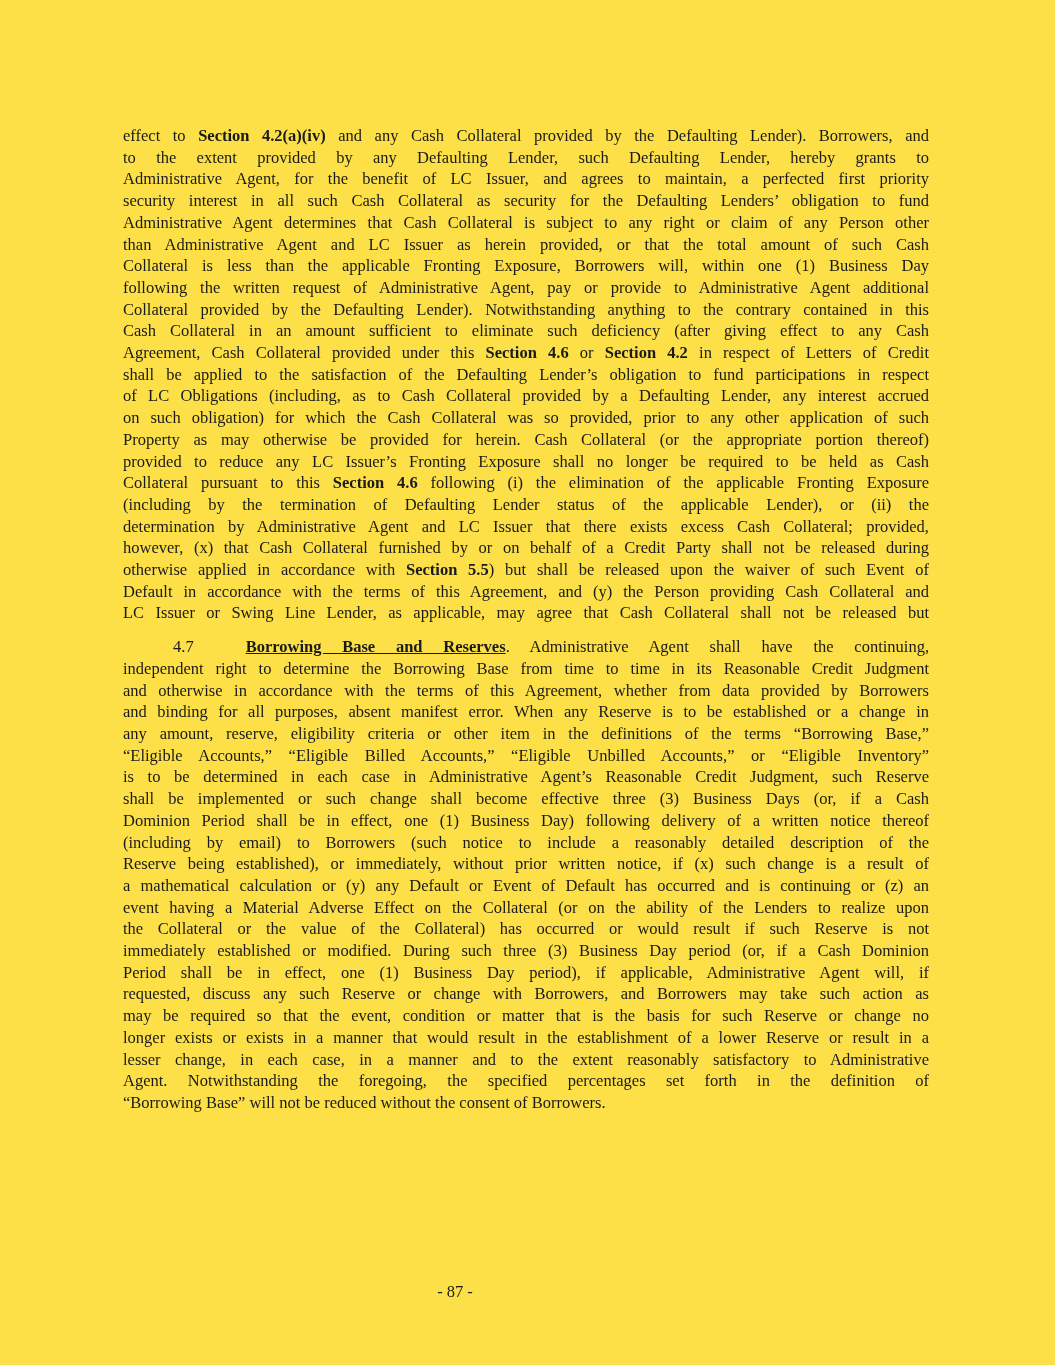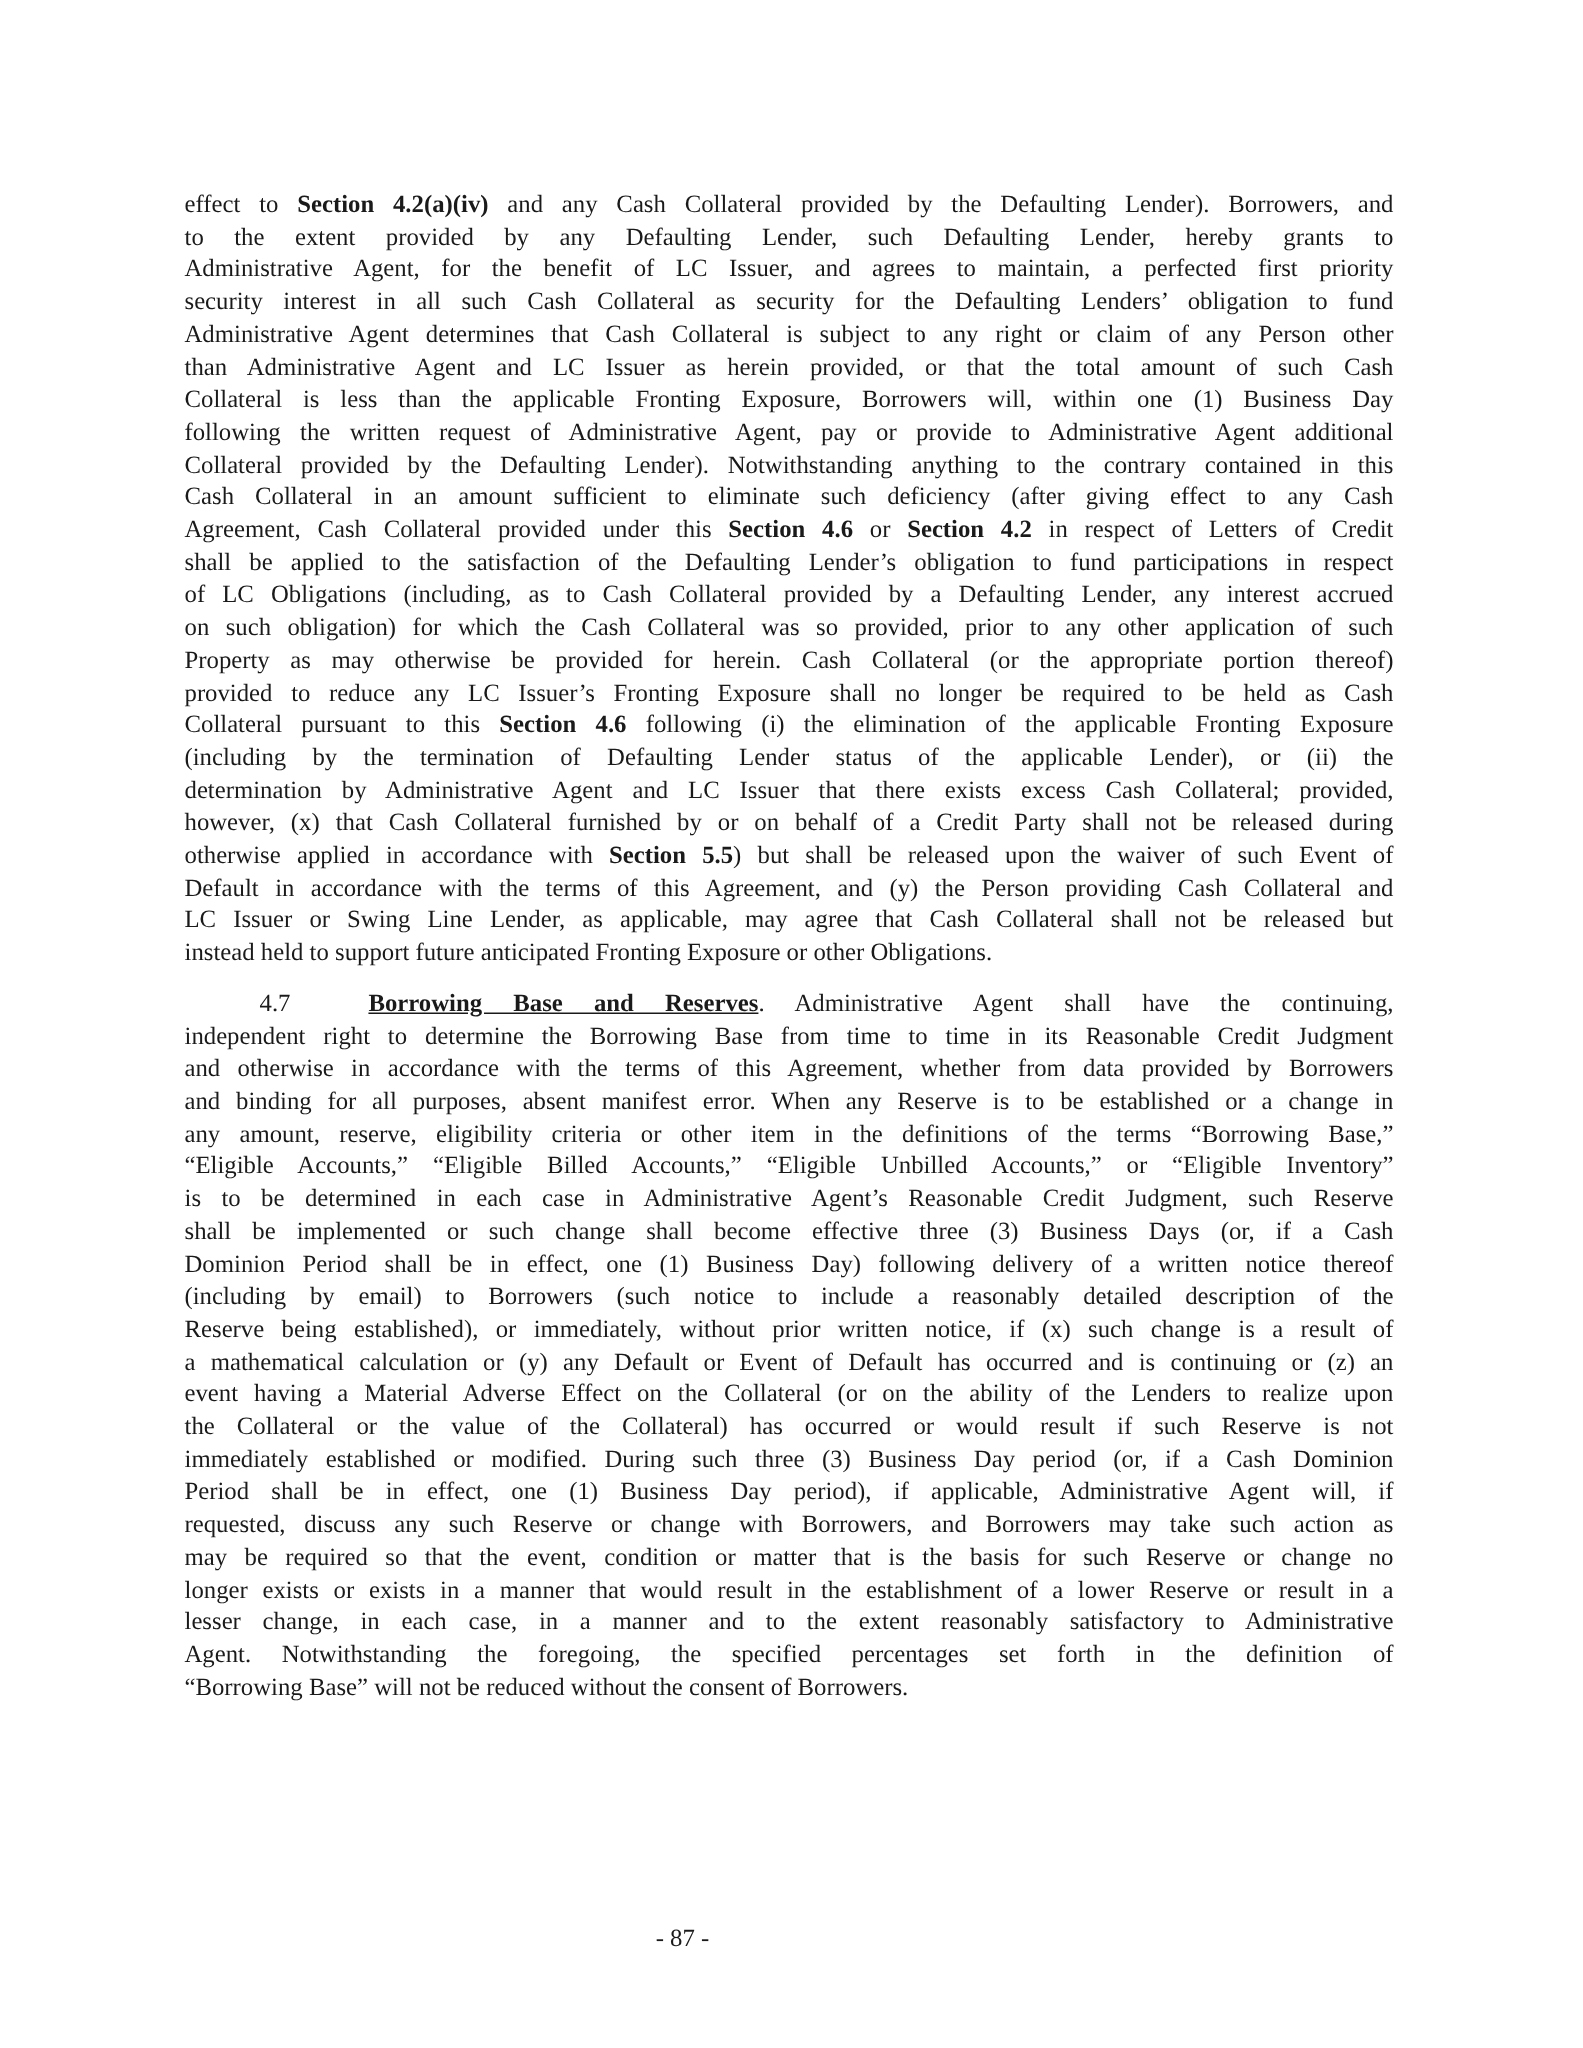"effect to Section 4.2(a)(iv) and" .page { background: #ffffff -> #fde047 }
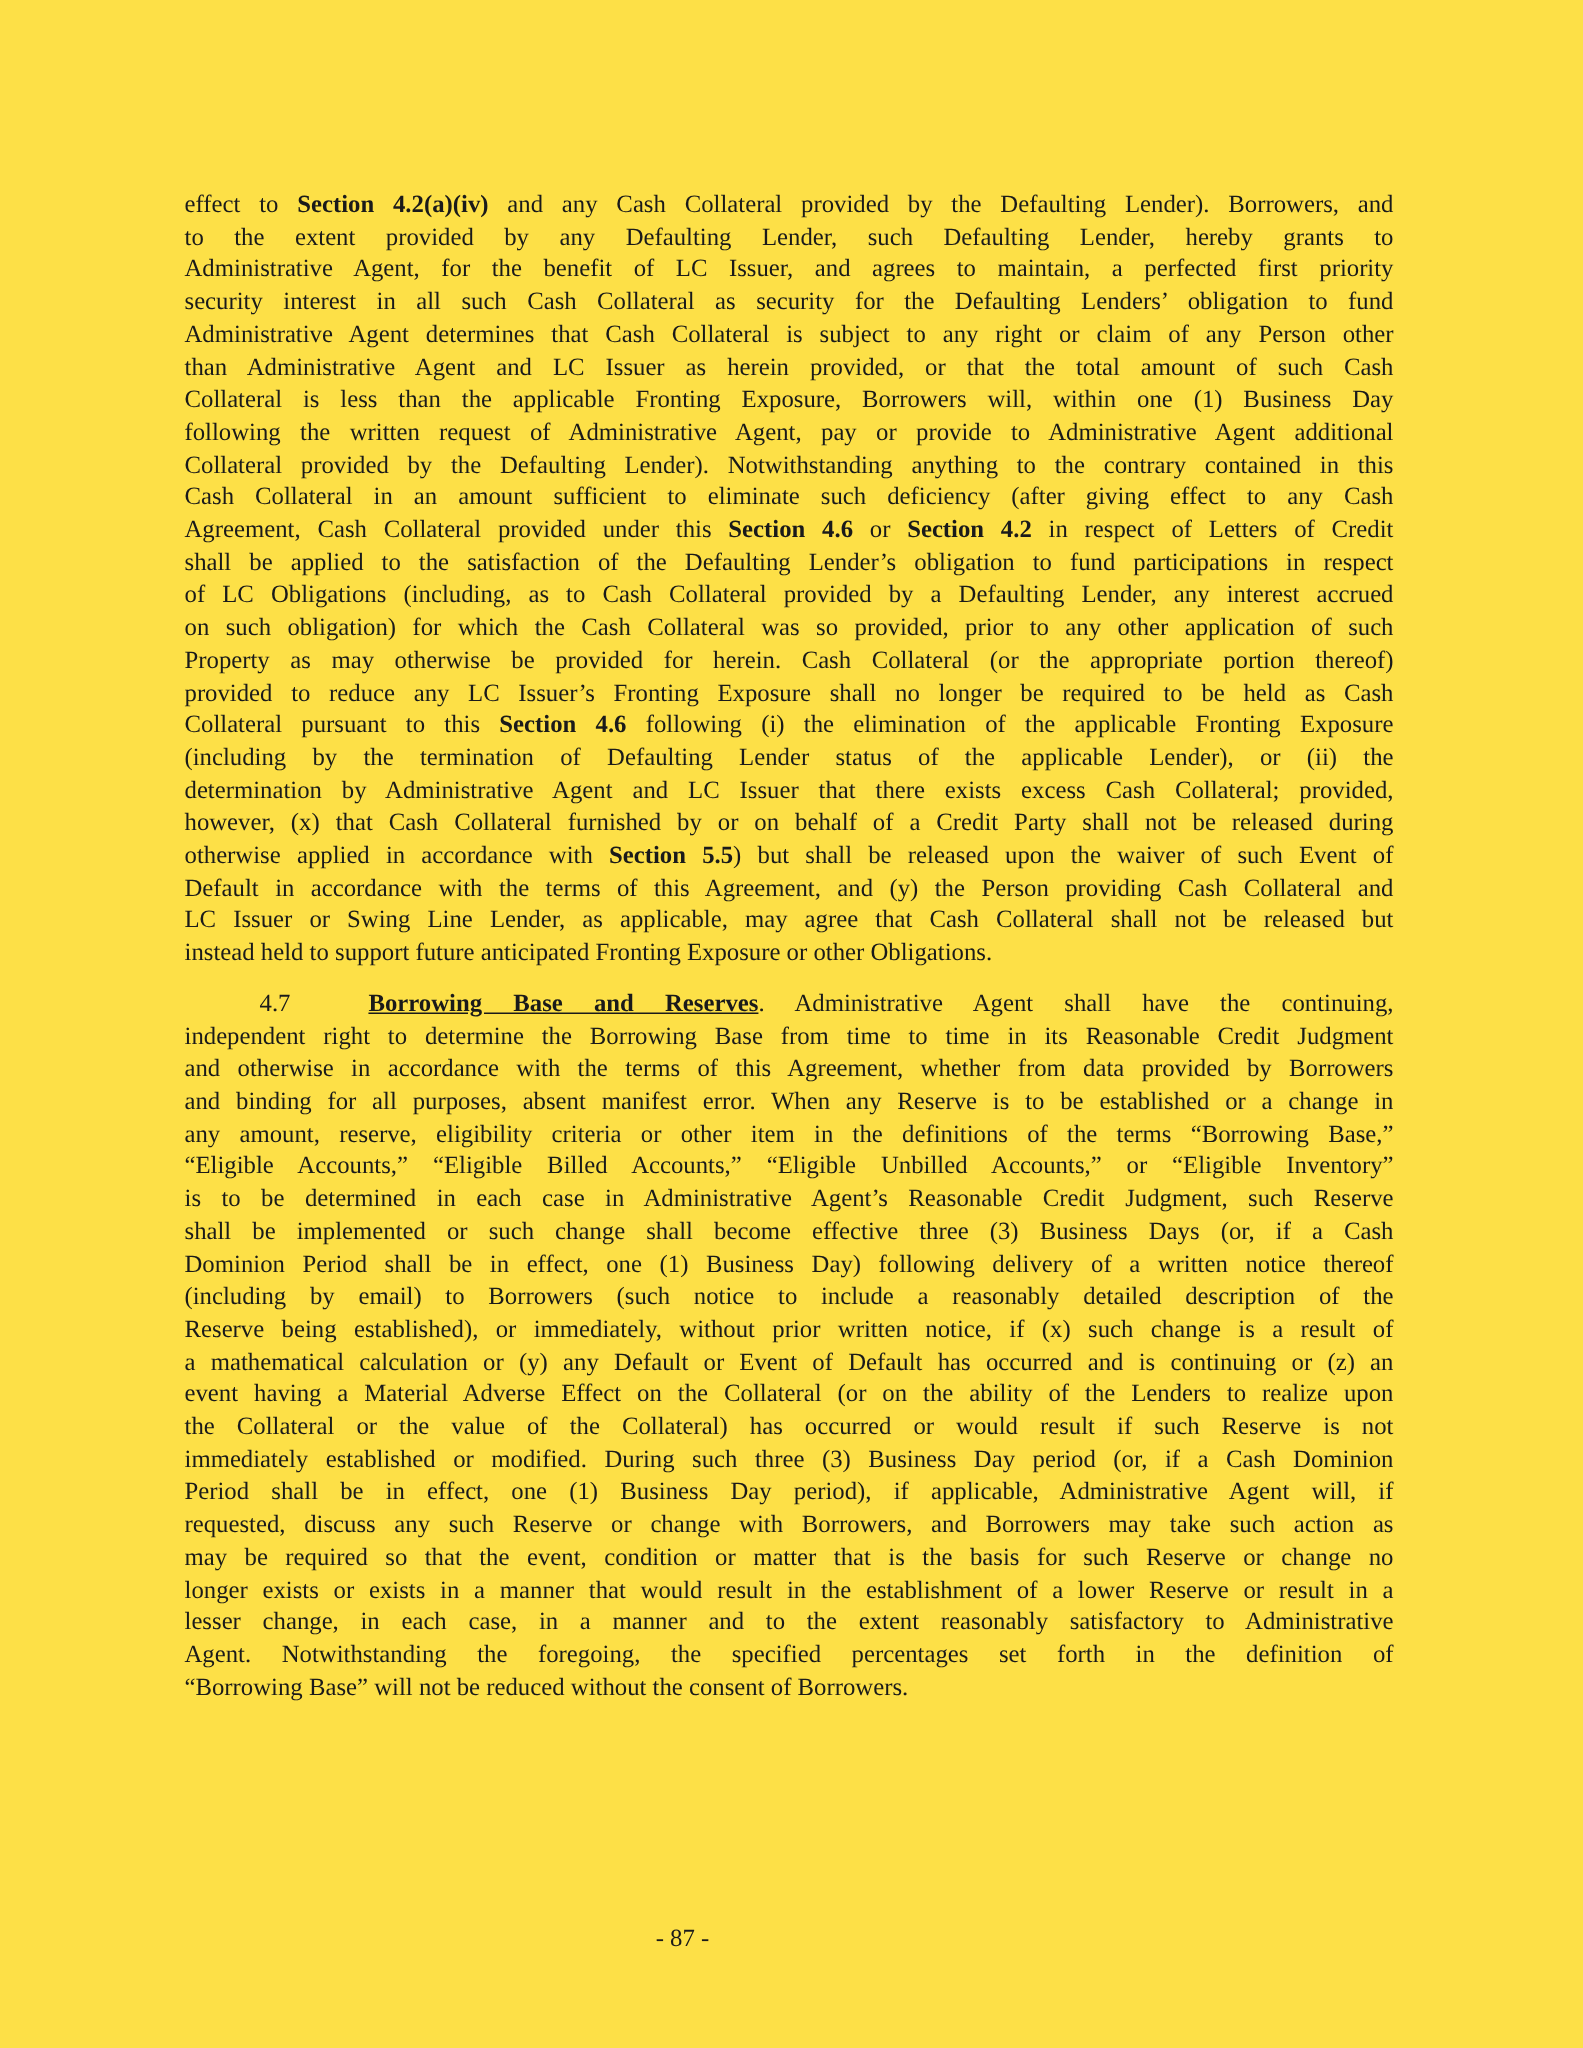"instead held to support future" div.line { html: <div><span>instead held to support future anticipated Fronting Exposure or other Obligations.</span></div> -> none }
